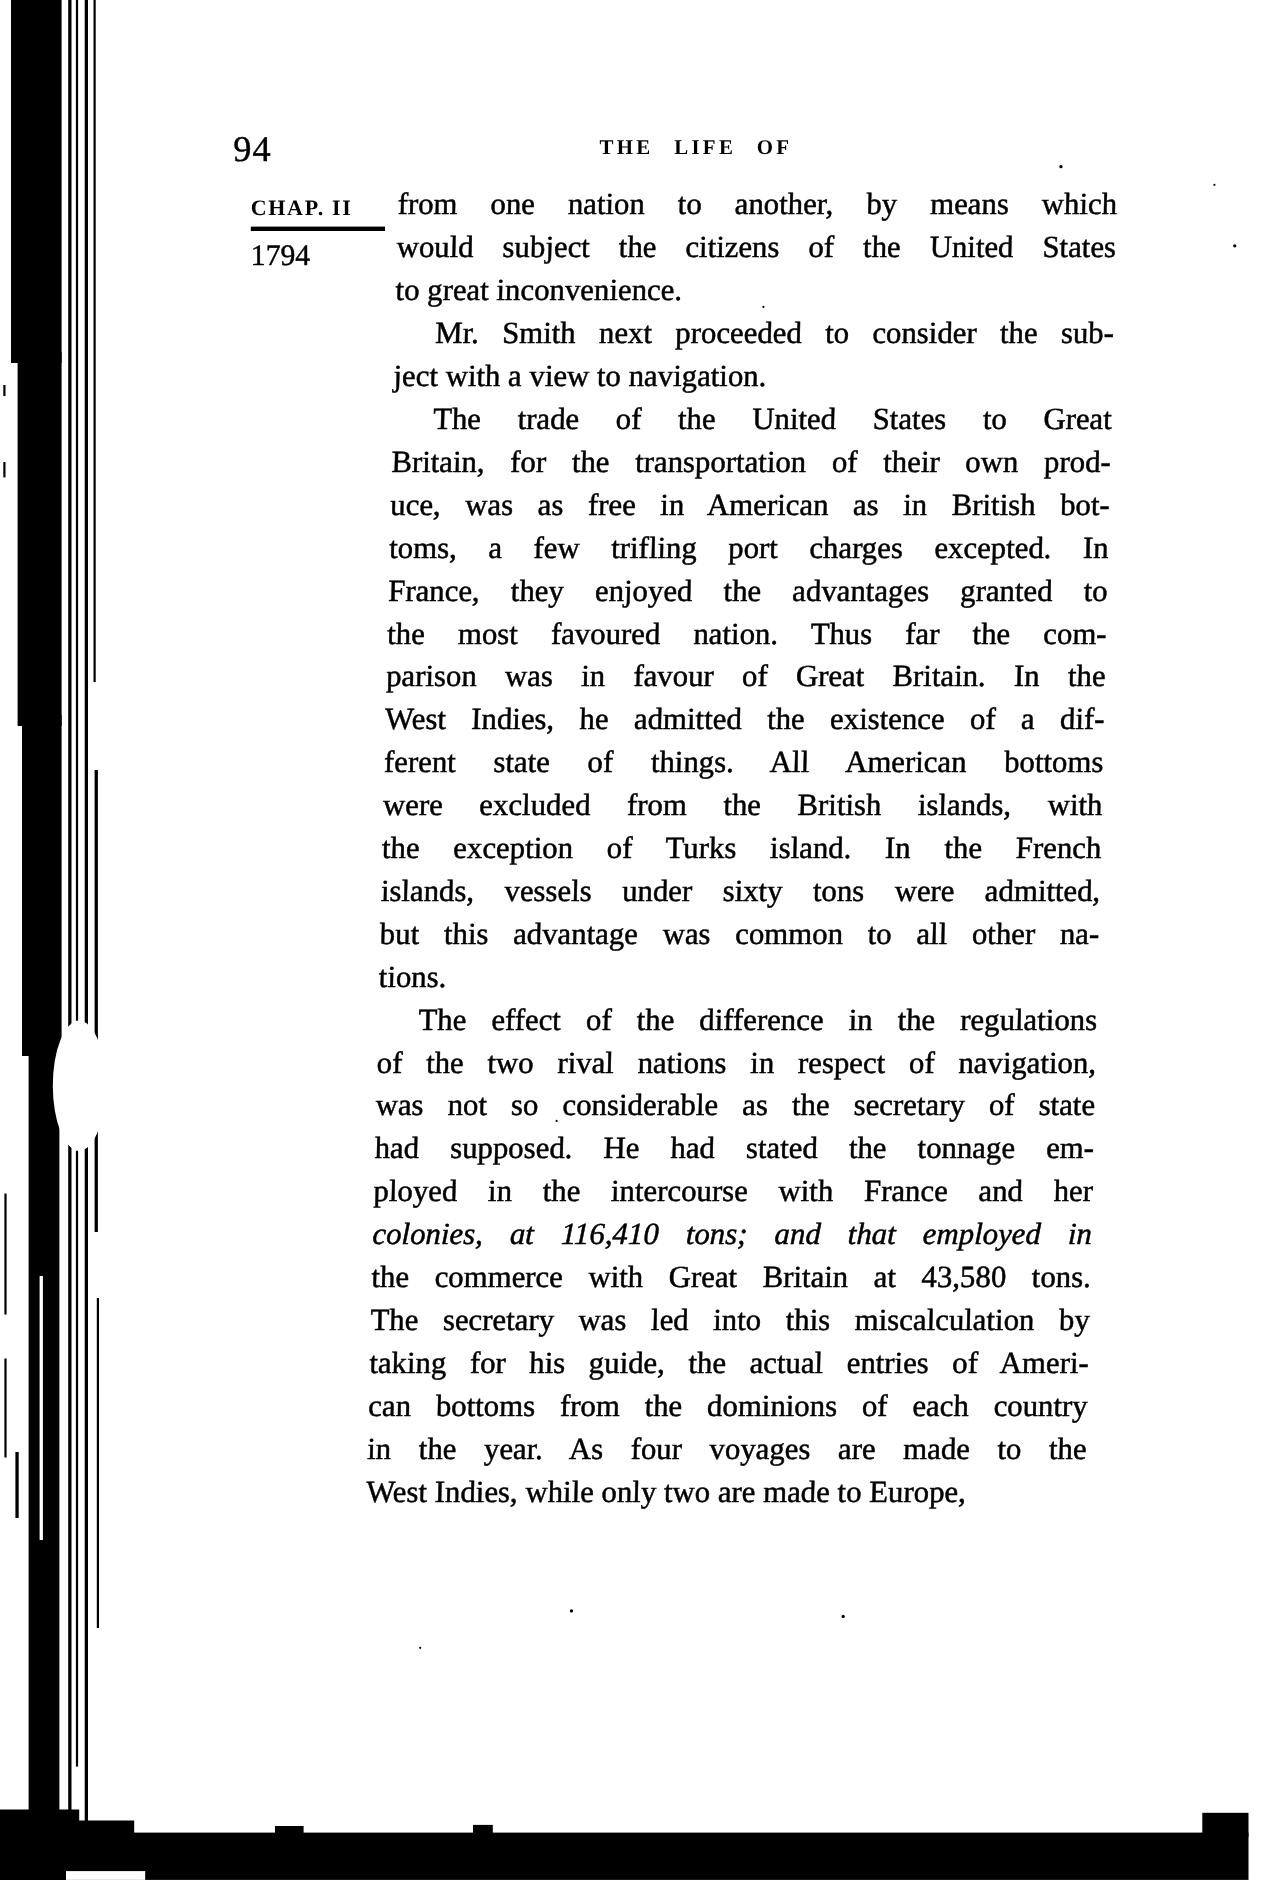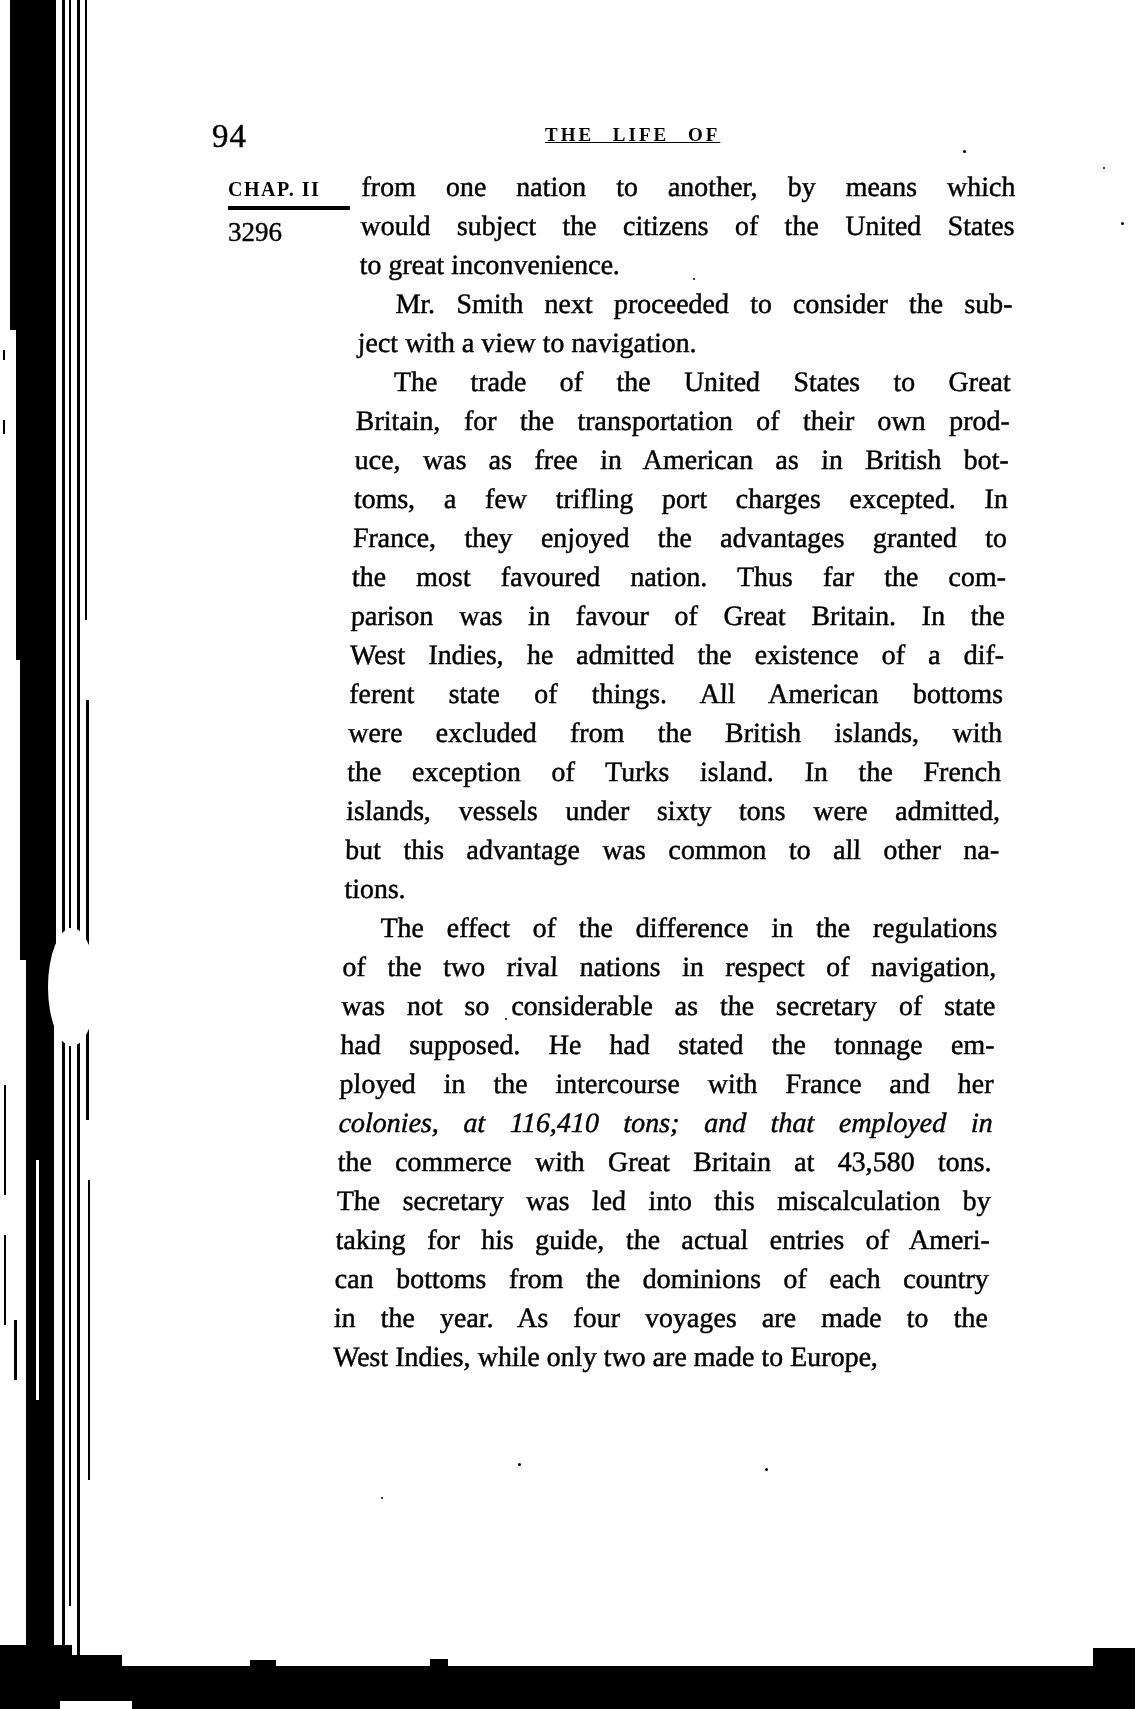"THE LIFE OF" .running-title { text-decoration: underline -> none }
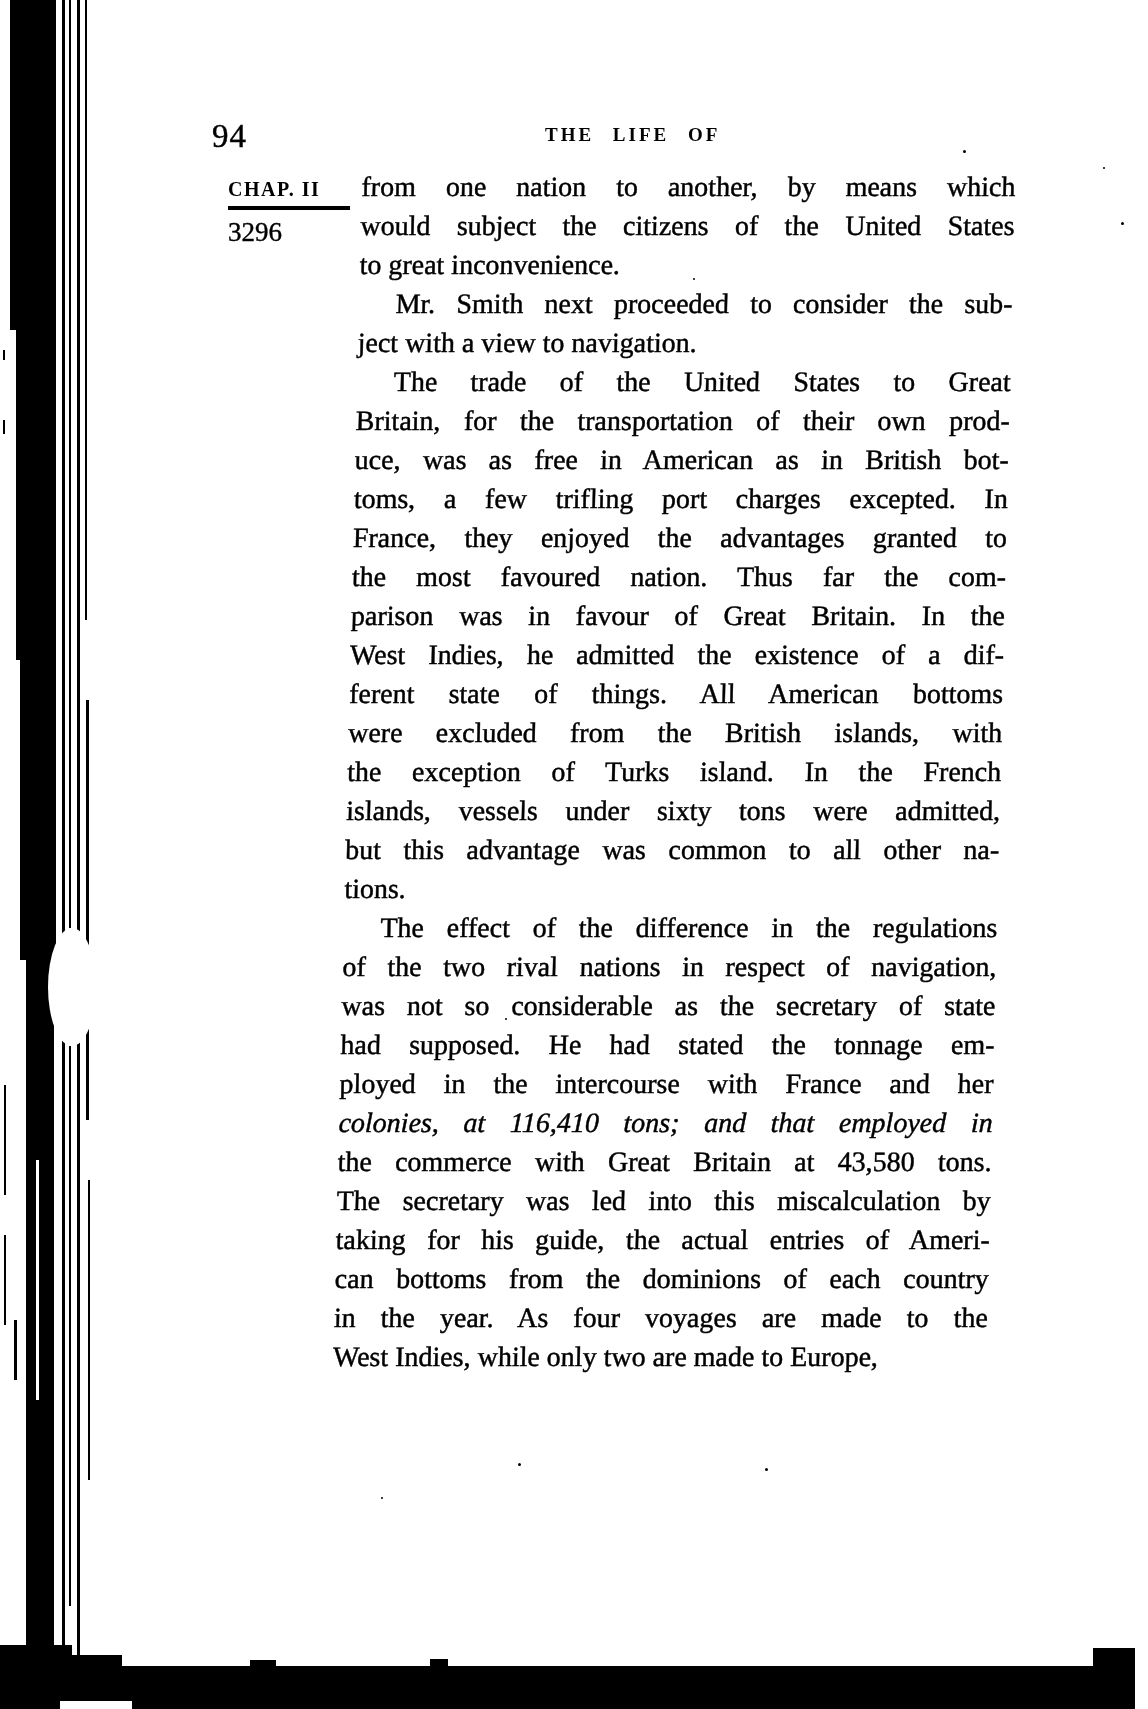"3296" div.year { text: 3296 -> 1794 }
